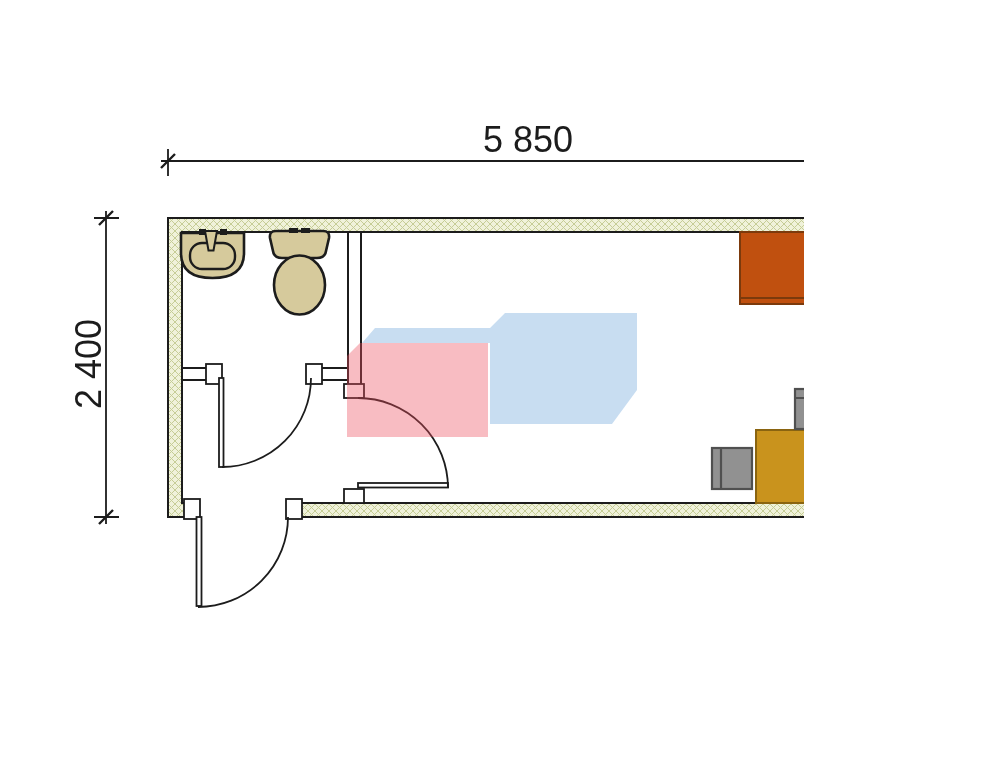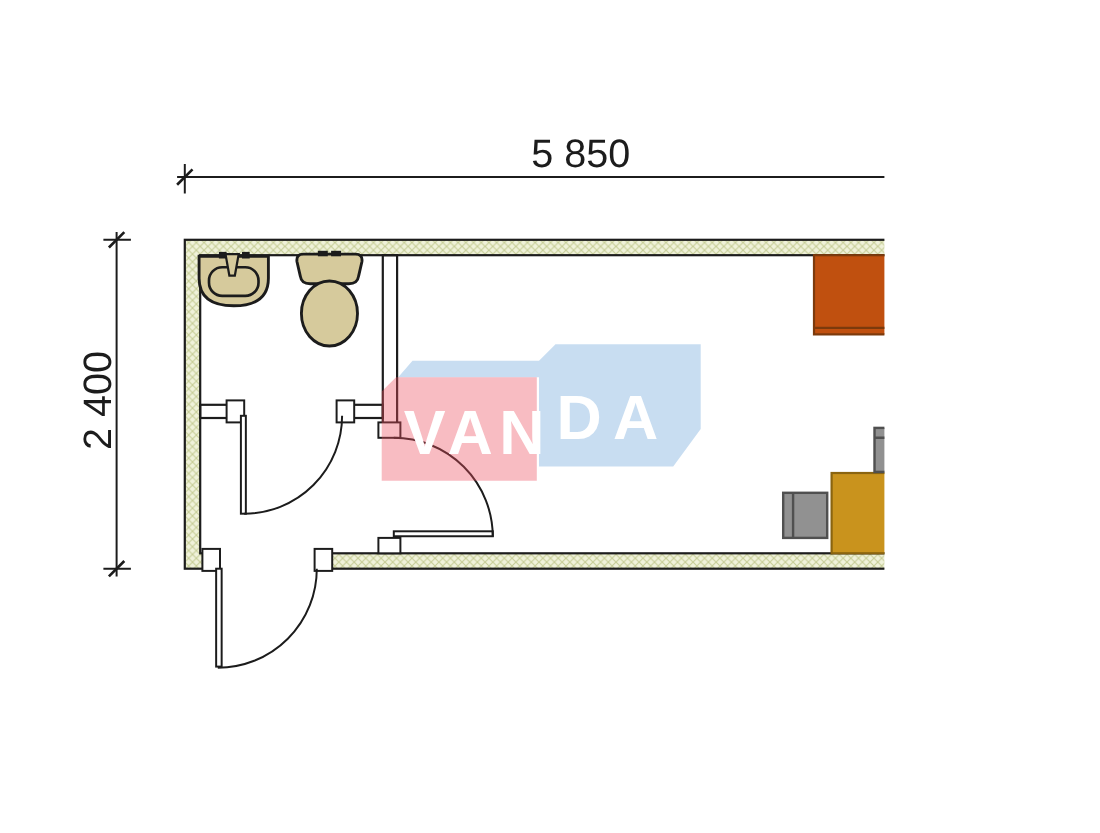"VAN" div.wm-text { html: <div>VAN</div> -> none }
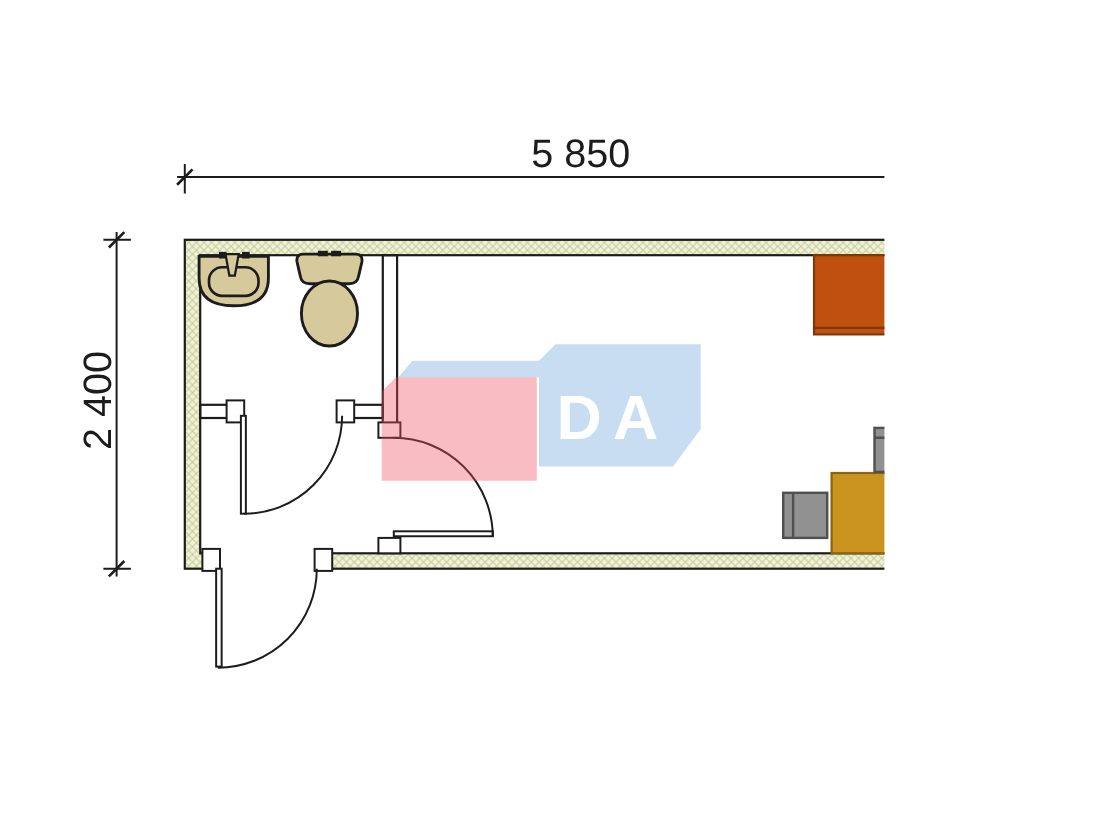"DA" div.wm-text { html: <div>DA</div> -> none }
